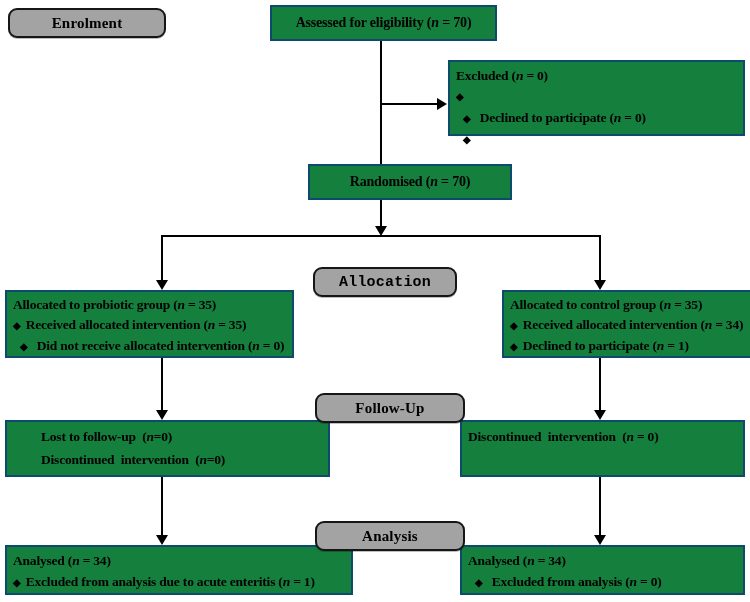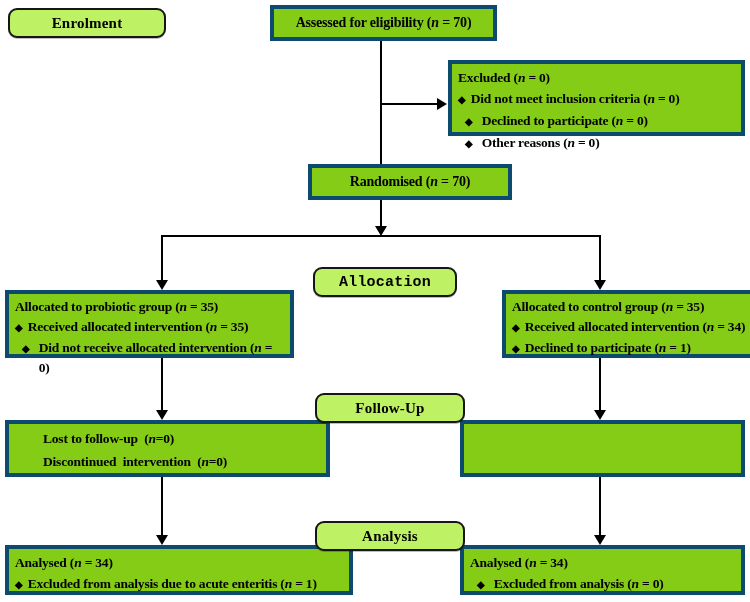"Enrolment" .stage { background: #bef264 -> #a3a3a3 }
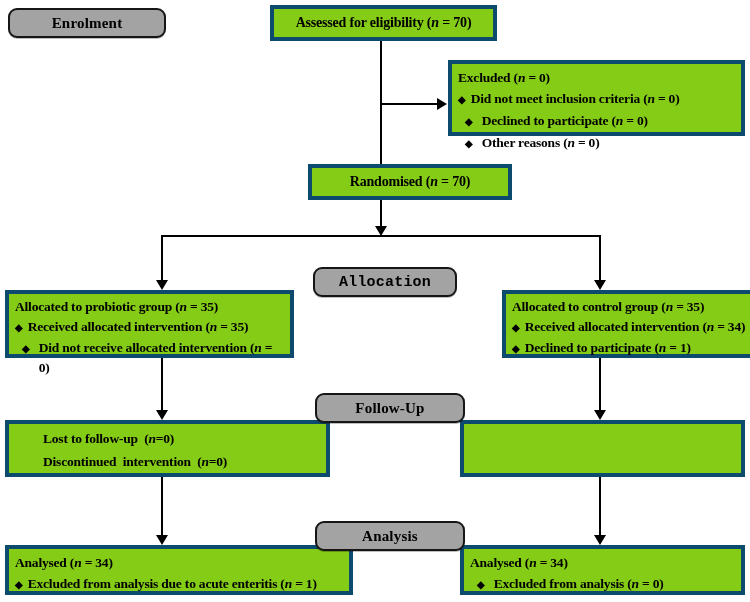"Assessed for eligibility (n =" .box { background: #84cc16 -> #15803d; border: 4px solid #0c4a6e -> 2px solid #0c4a6e }
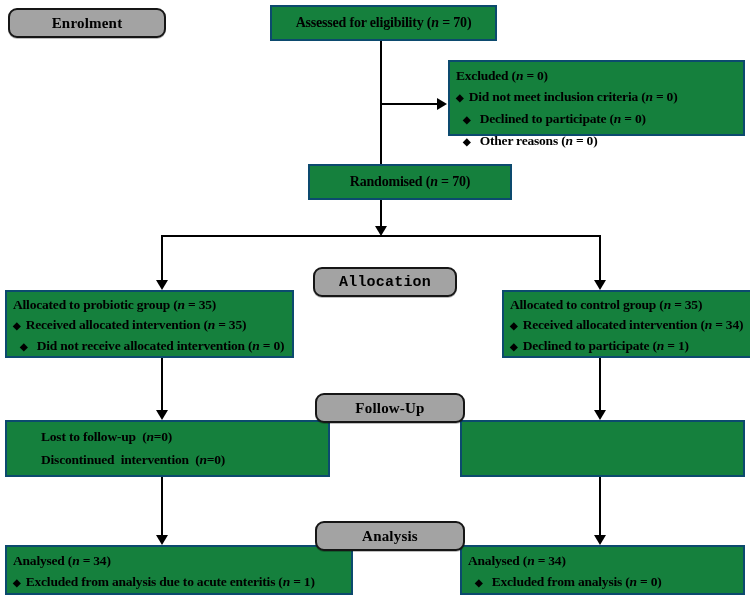"Did not meet inclusion criteria" span.txt { html: <span>Did not meet inclusion criteria (<i>n</i> = 0)</span> -> none }
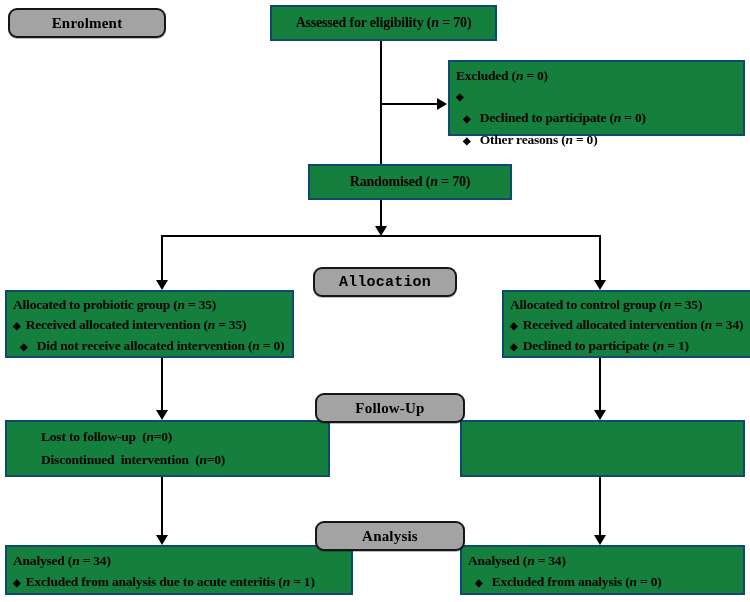"Other reasons (n = 0)" span.txt { html: <span>Other reasons (<i>n</i> = 0)</span> -> none }
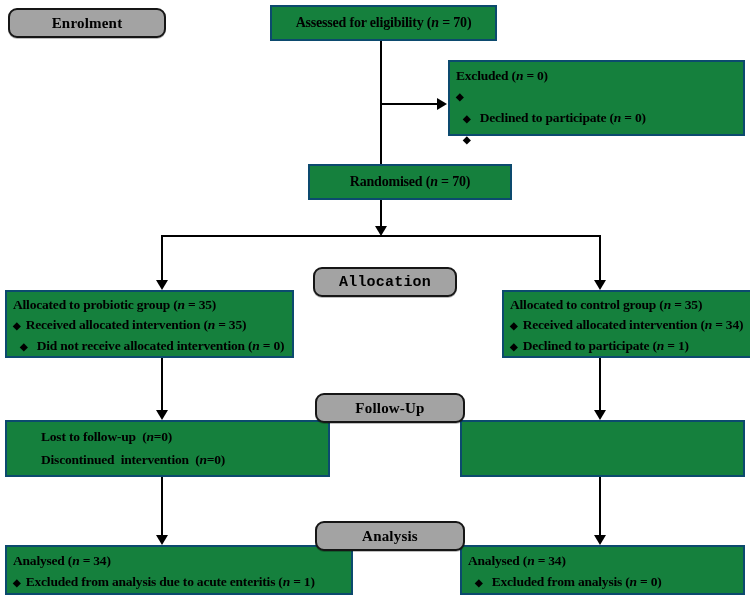"Discontinued intervention (n = 0)" div.ln { html: none -> <div> <span>Discontinued intervention (<i>n</i> = 0)</span> </div> }
